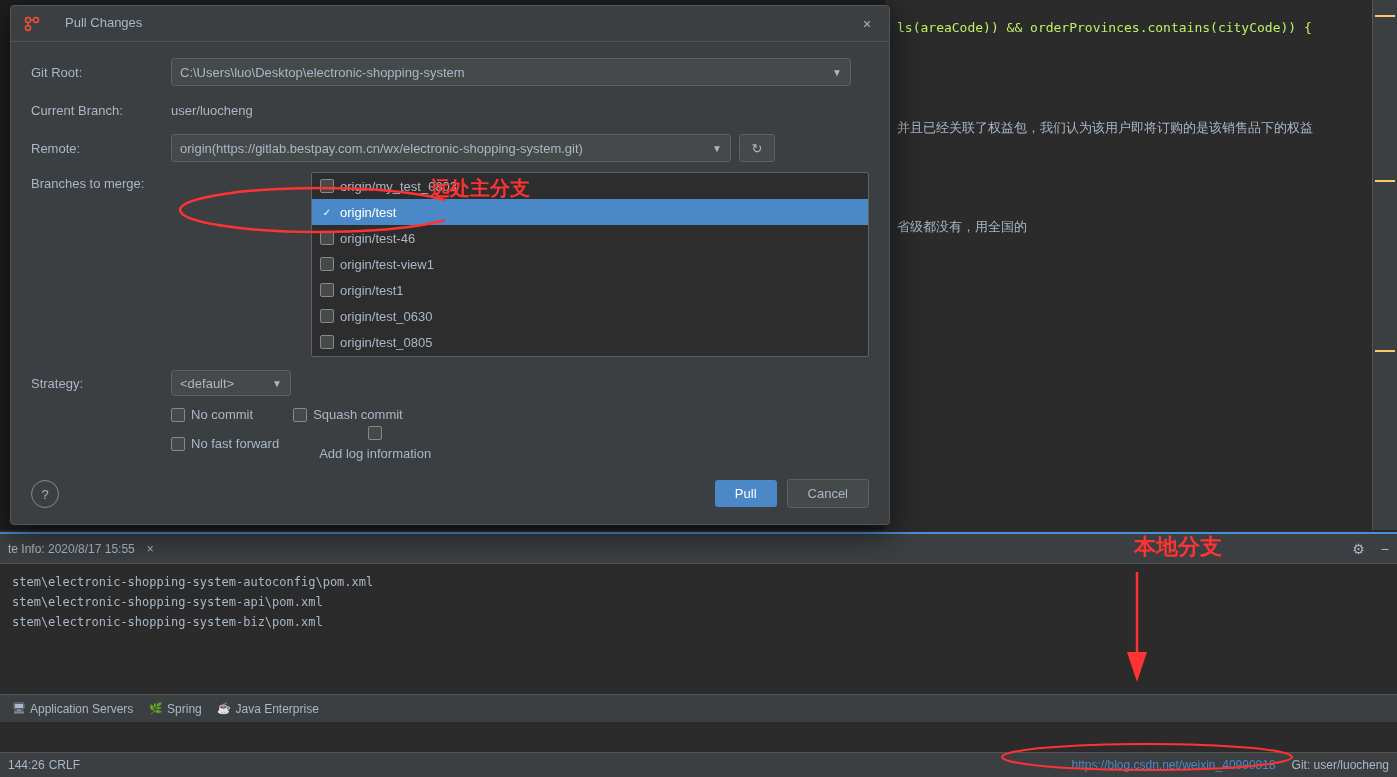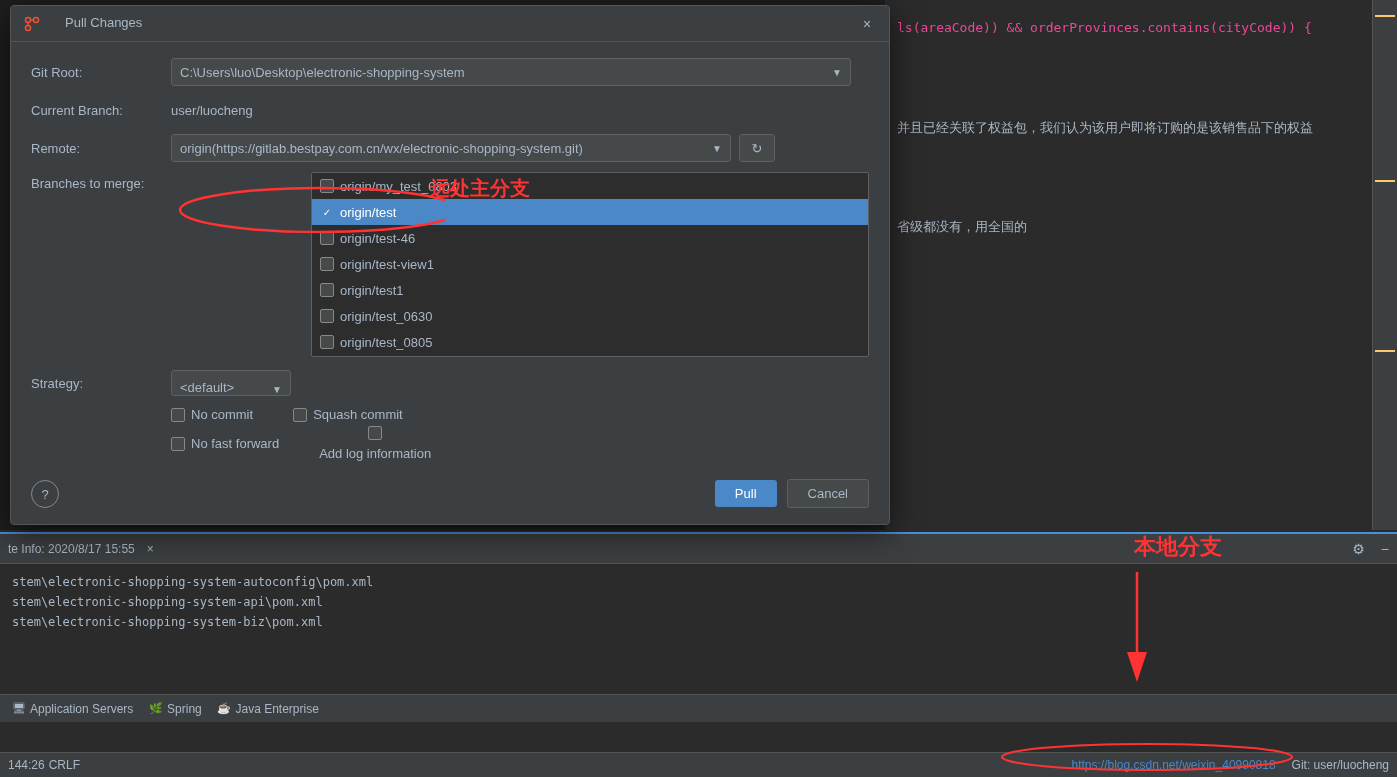"ls(areaCode)) &&" div.code-line { color: #ec4899 -> #bef264 }
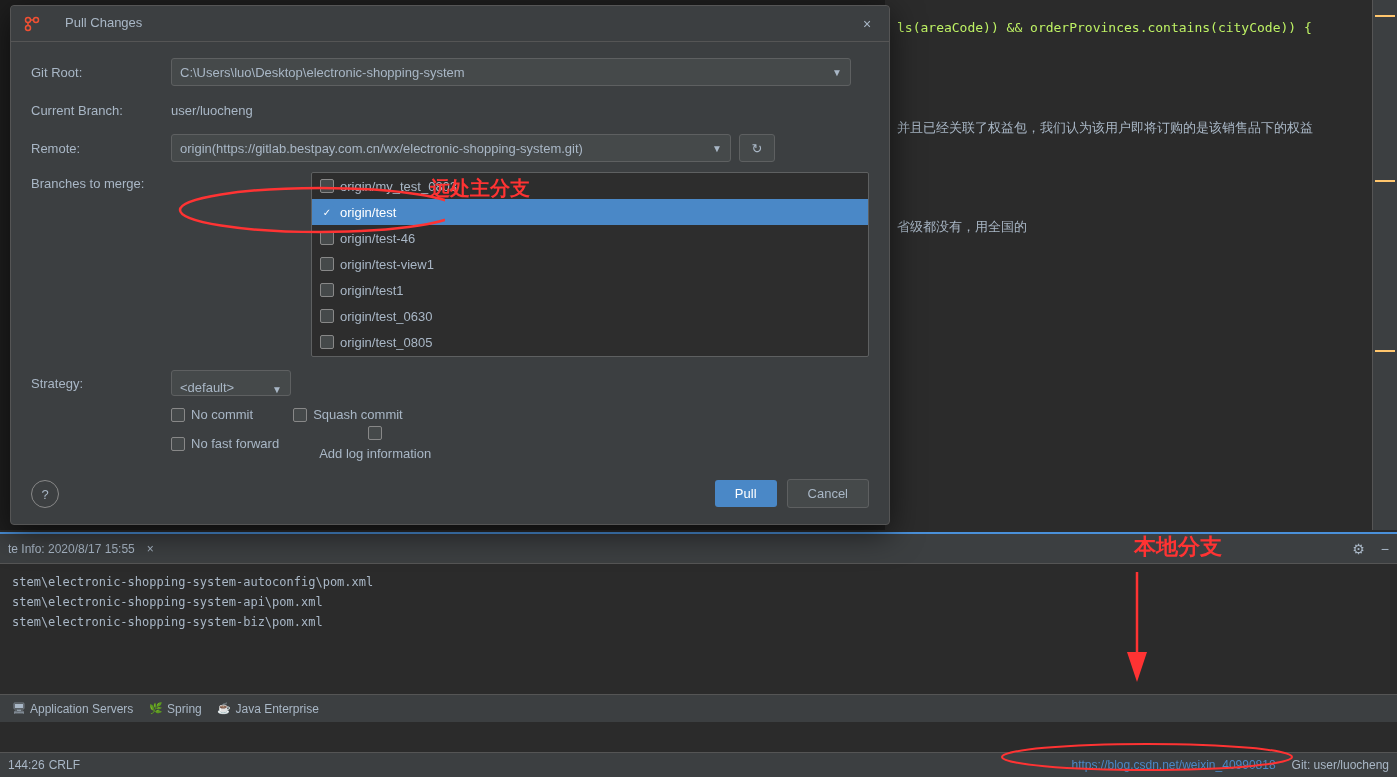"<default>" .strategy-dropdown { align-items: flex-end -> center }
